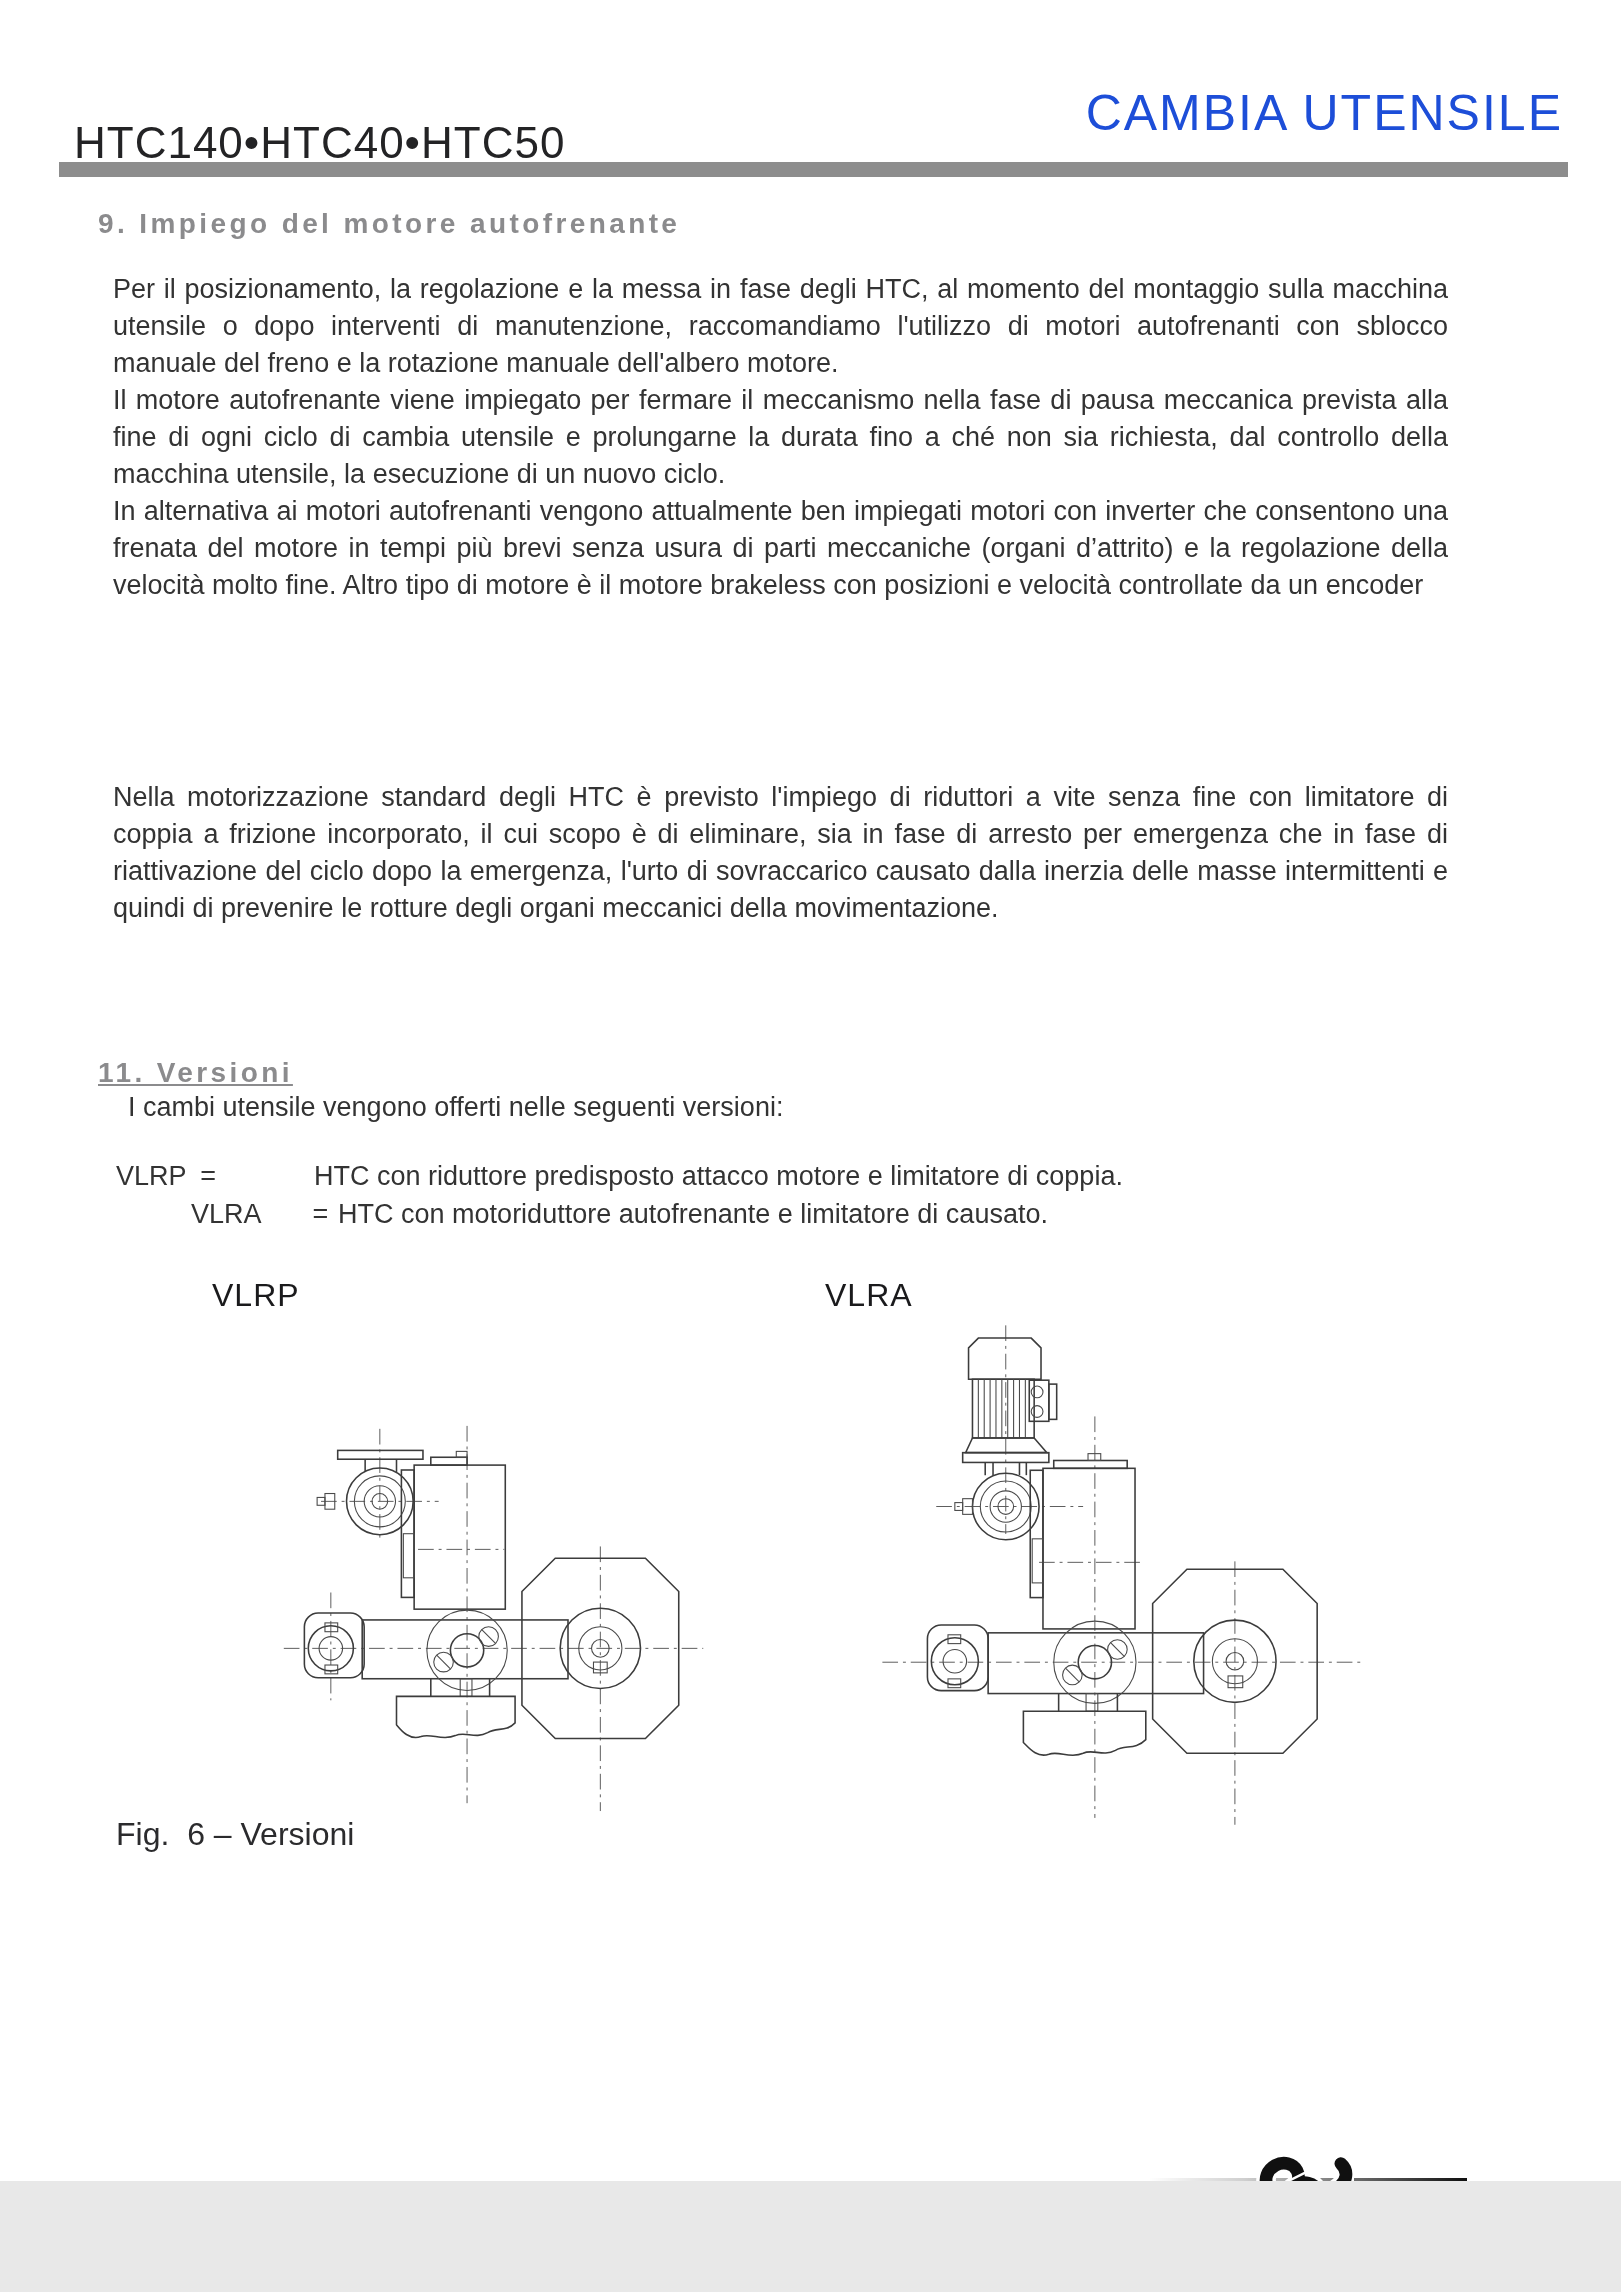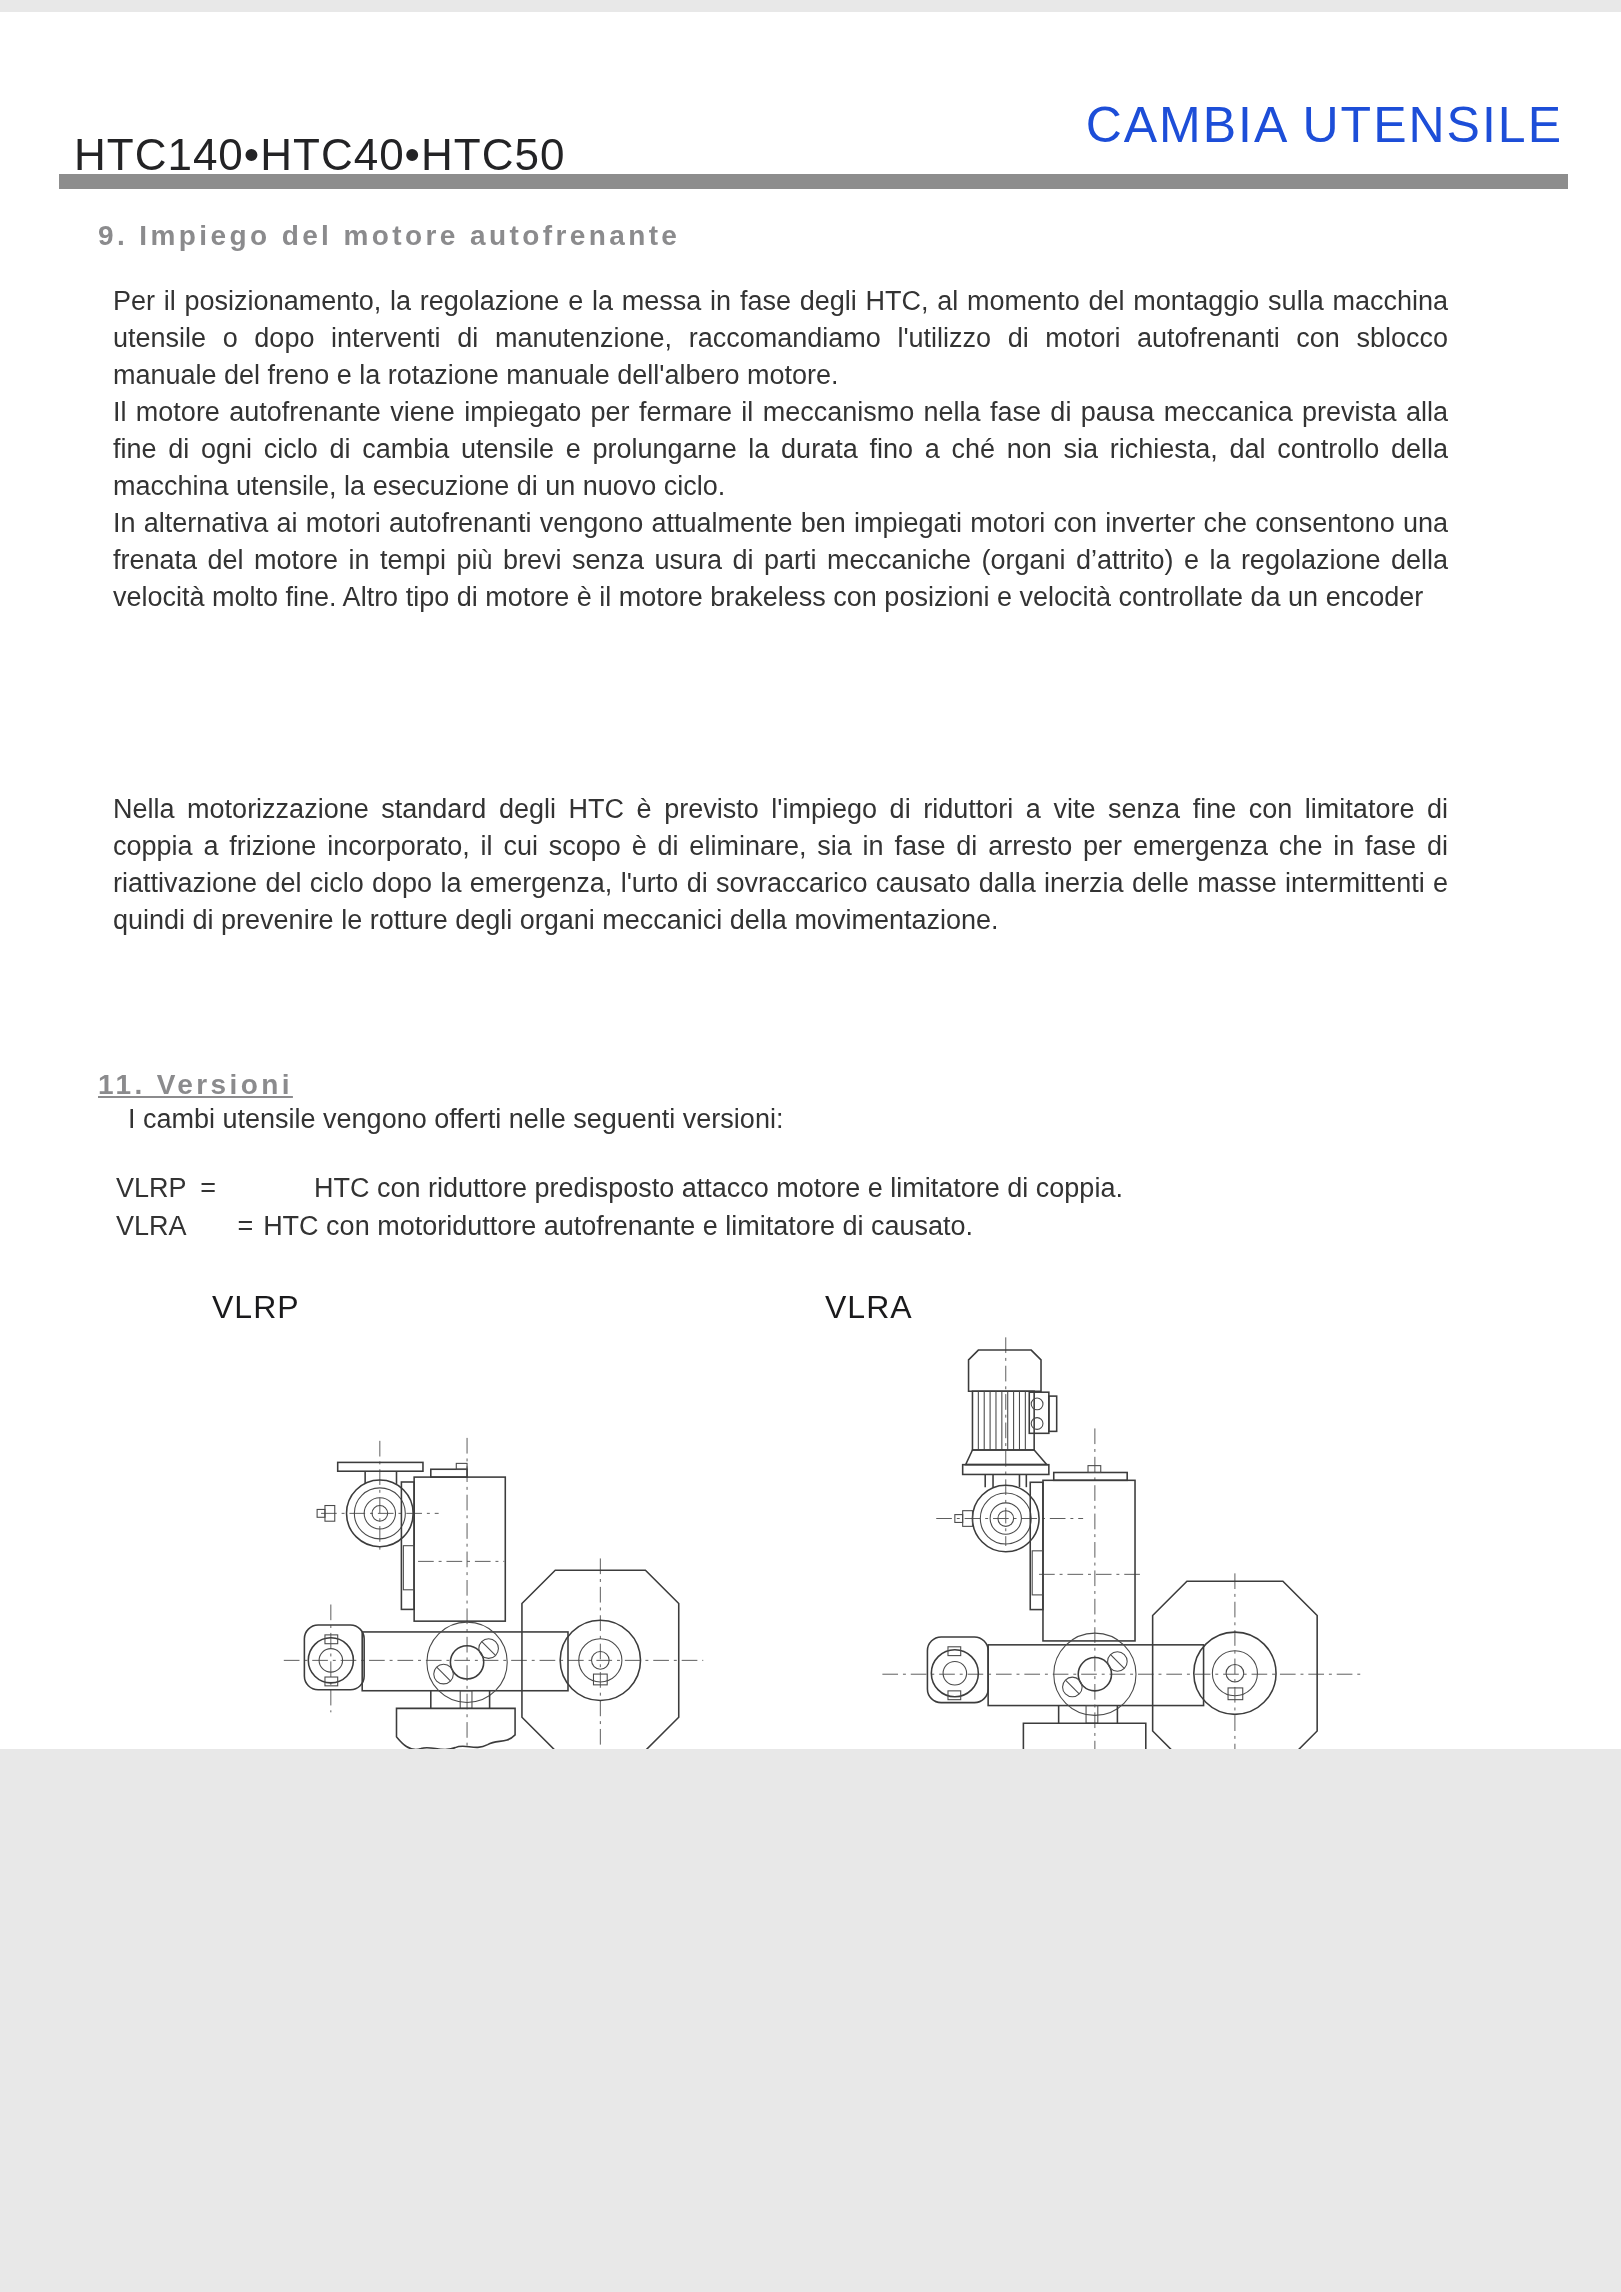"HTC140•HTC40•HTC50" .page { height: 1737px -> 2181px; margin: 12px auto -> 0 auto }
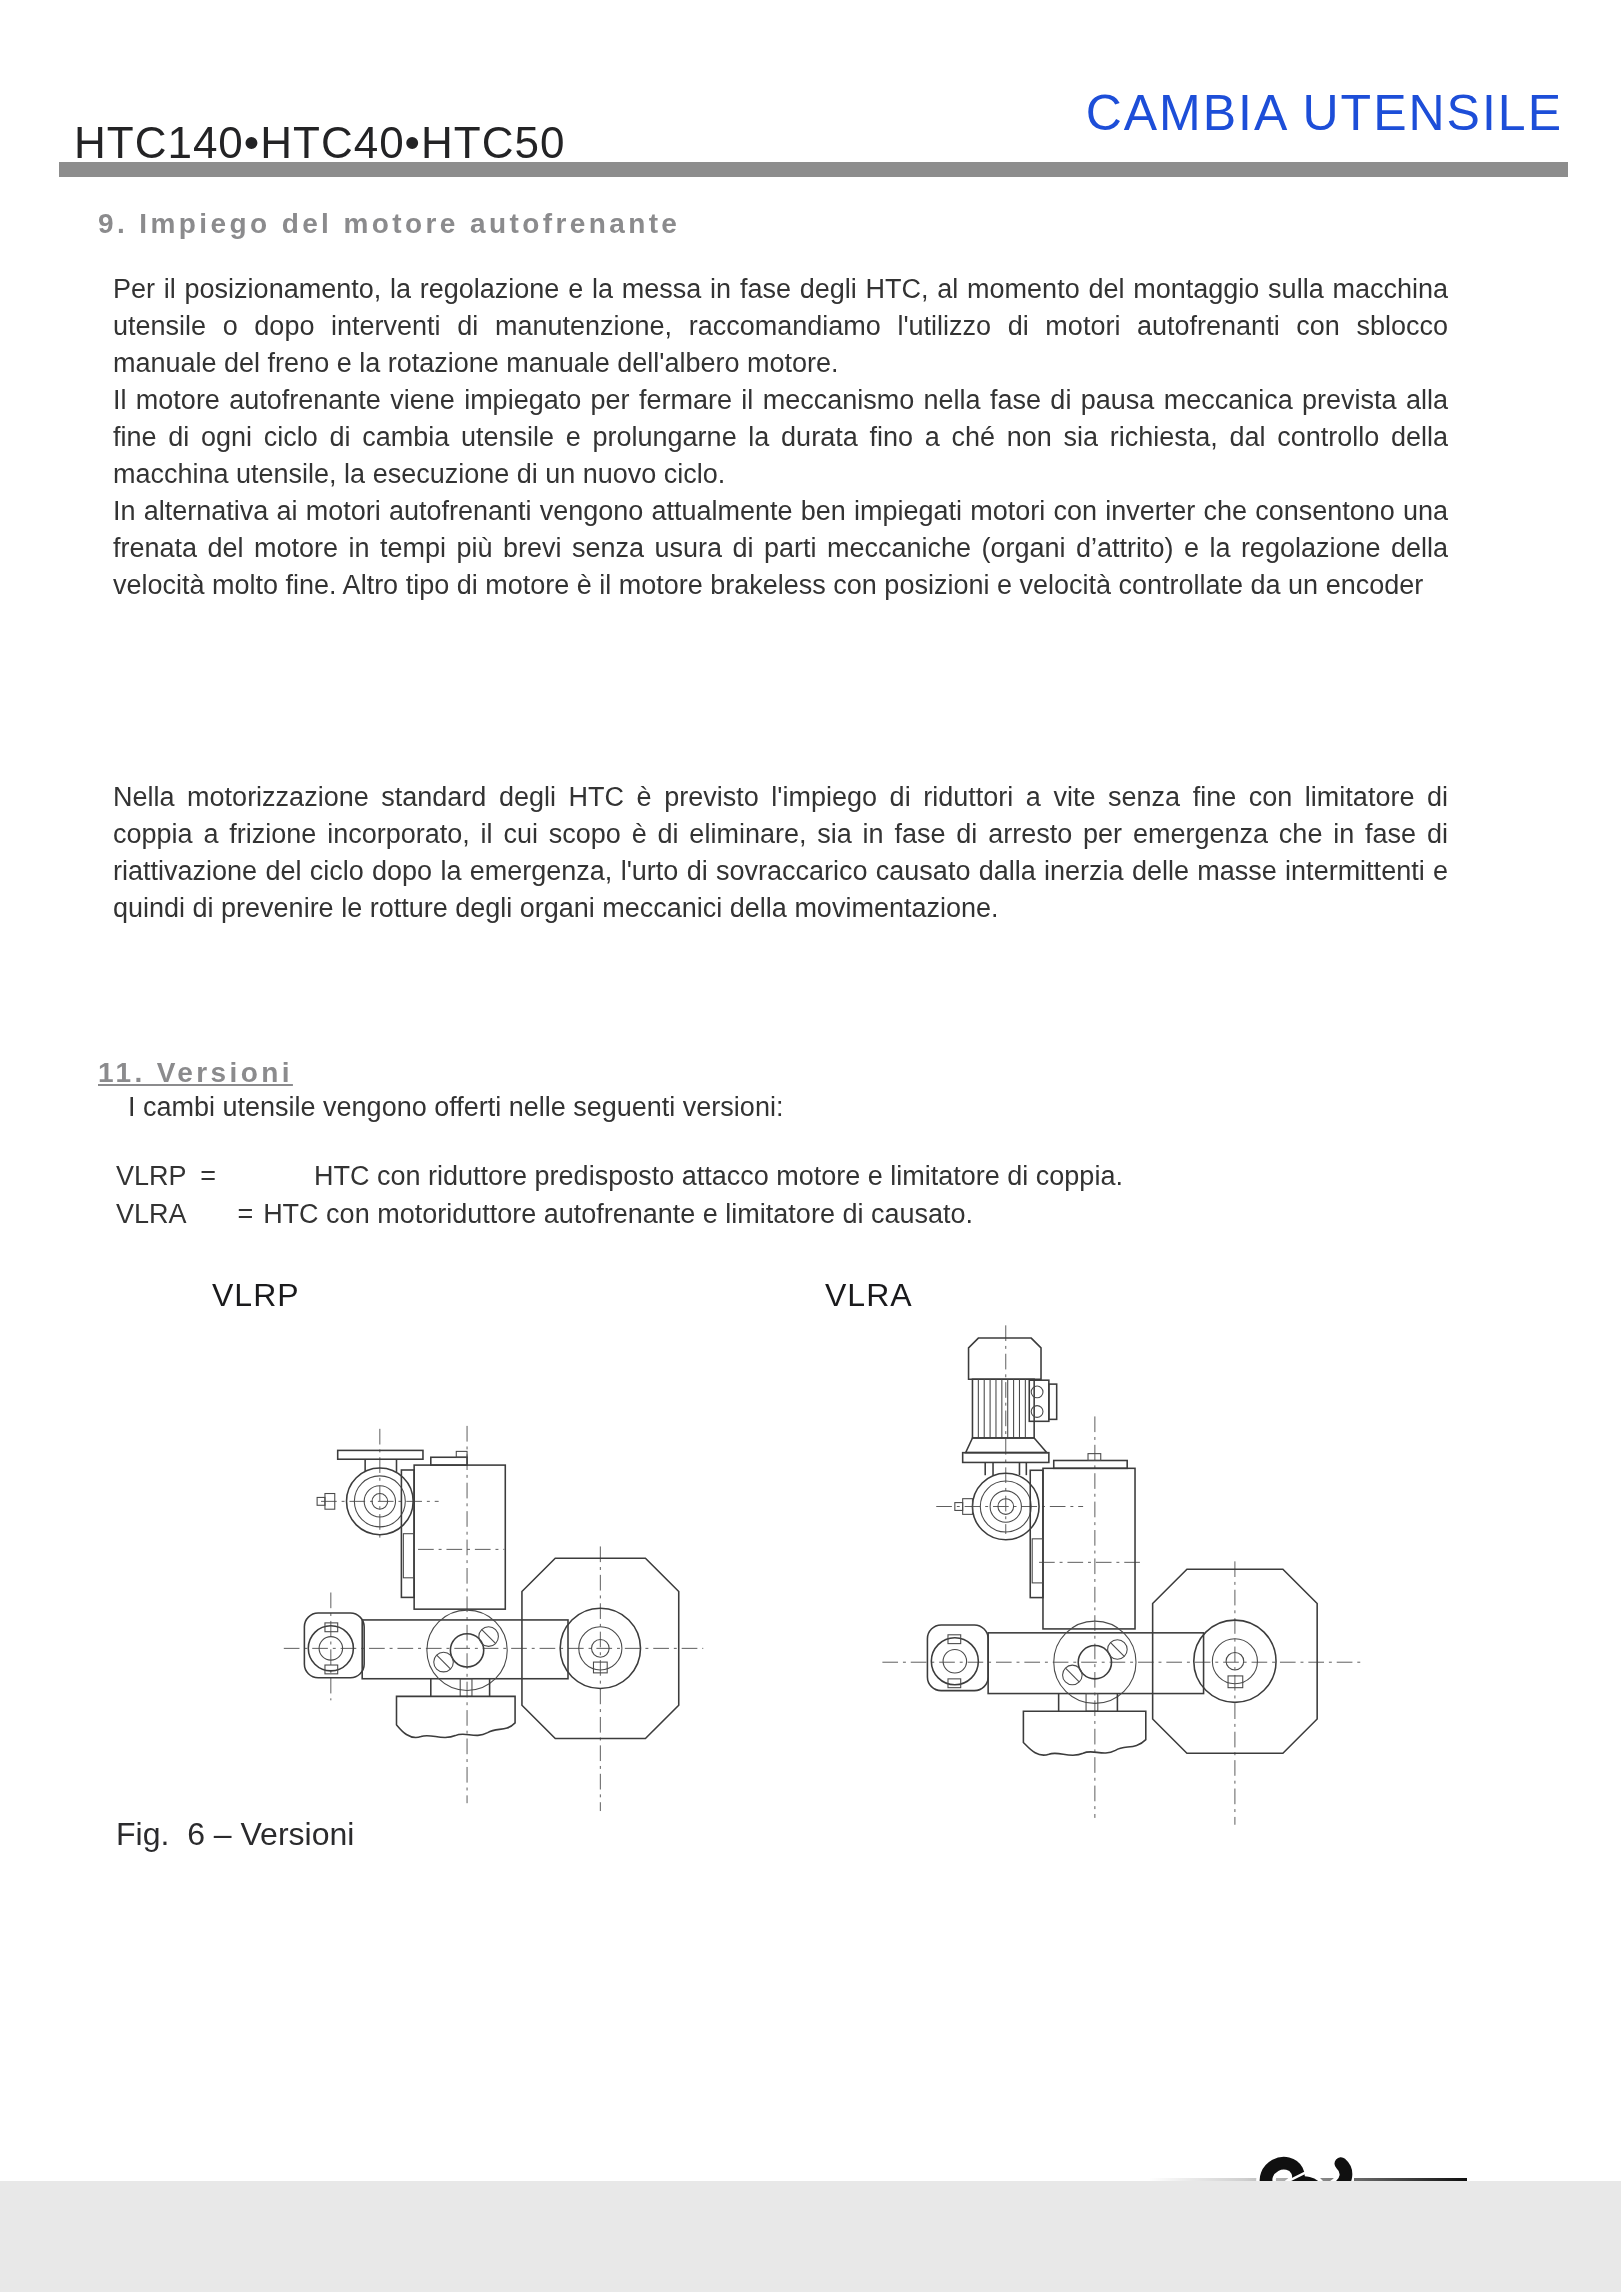"VLRP = HTC con riduttore" .vrow { text-align: none -> center }
